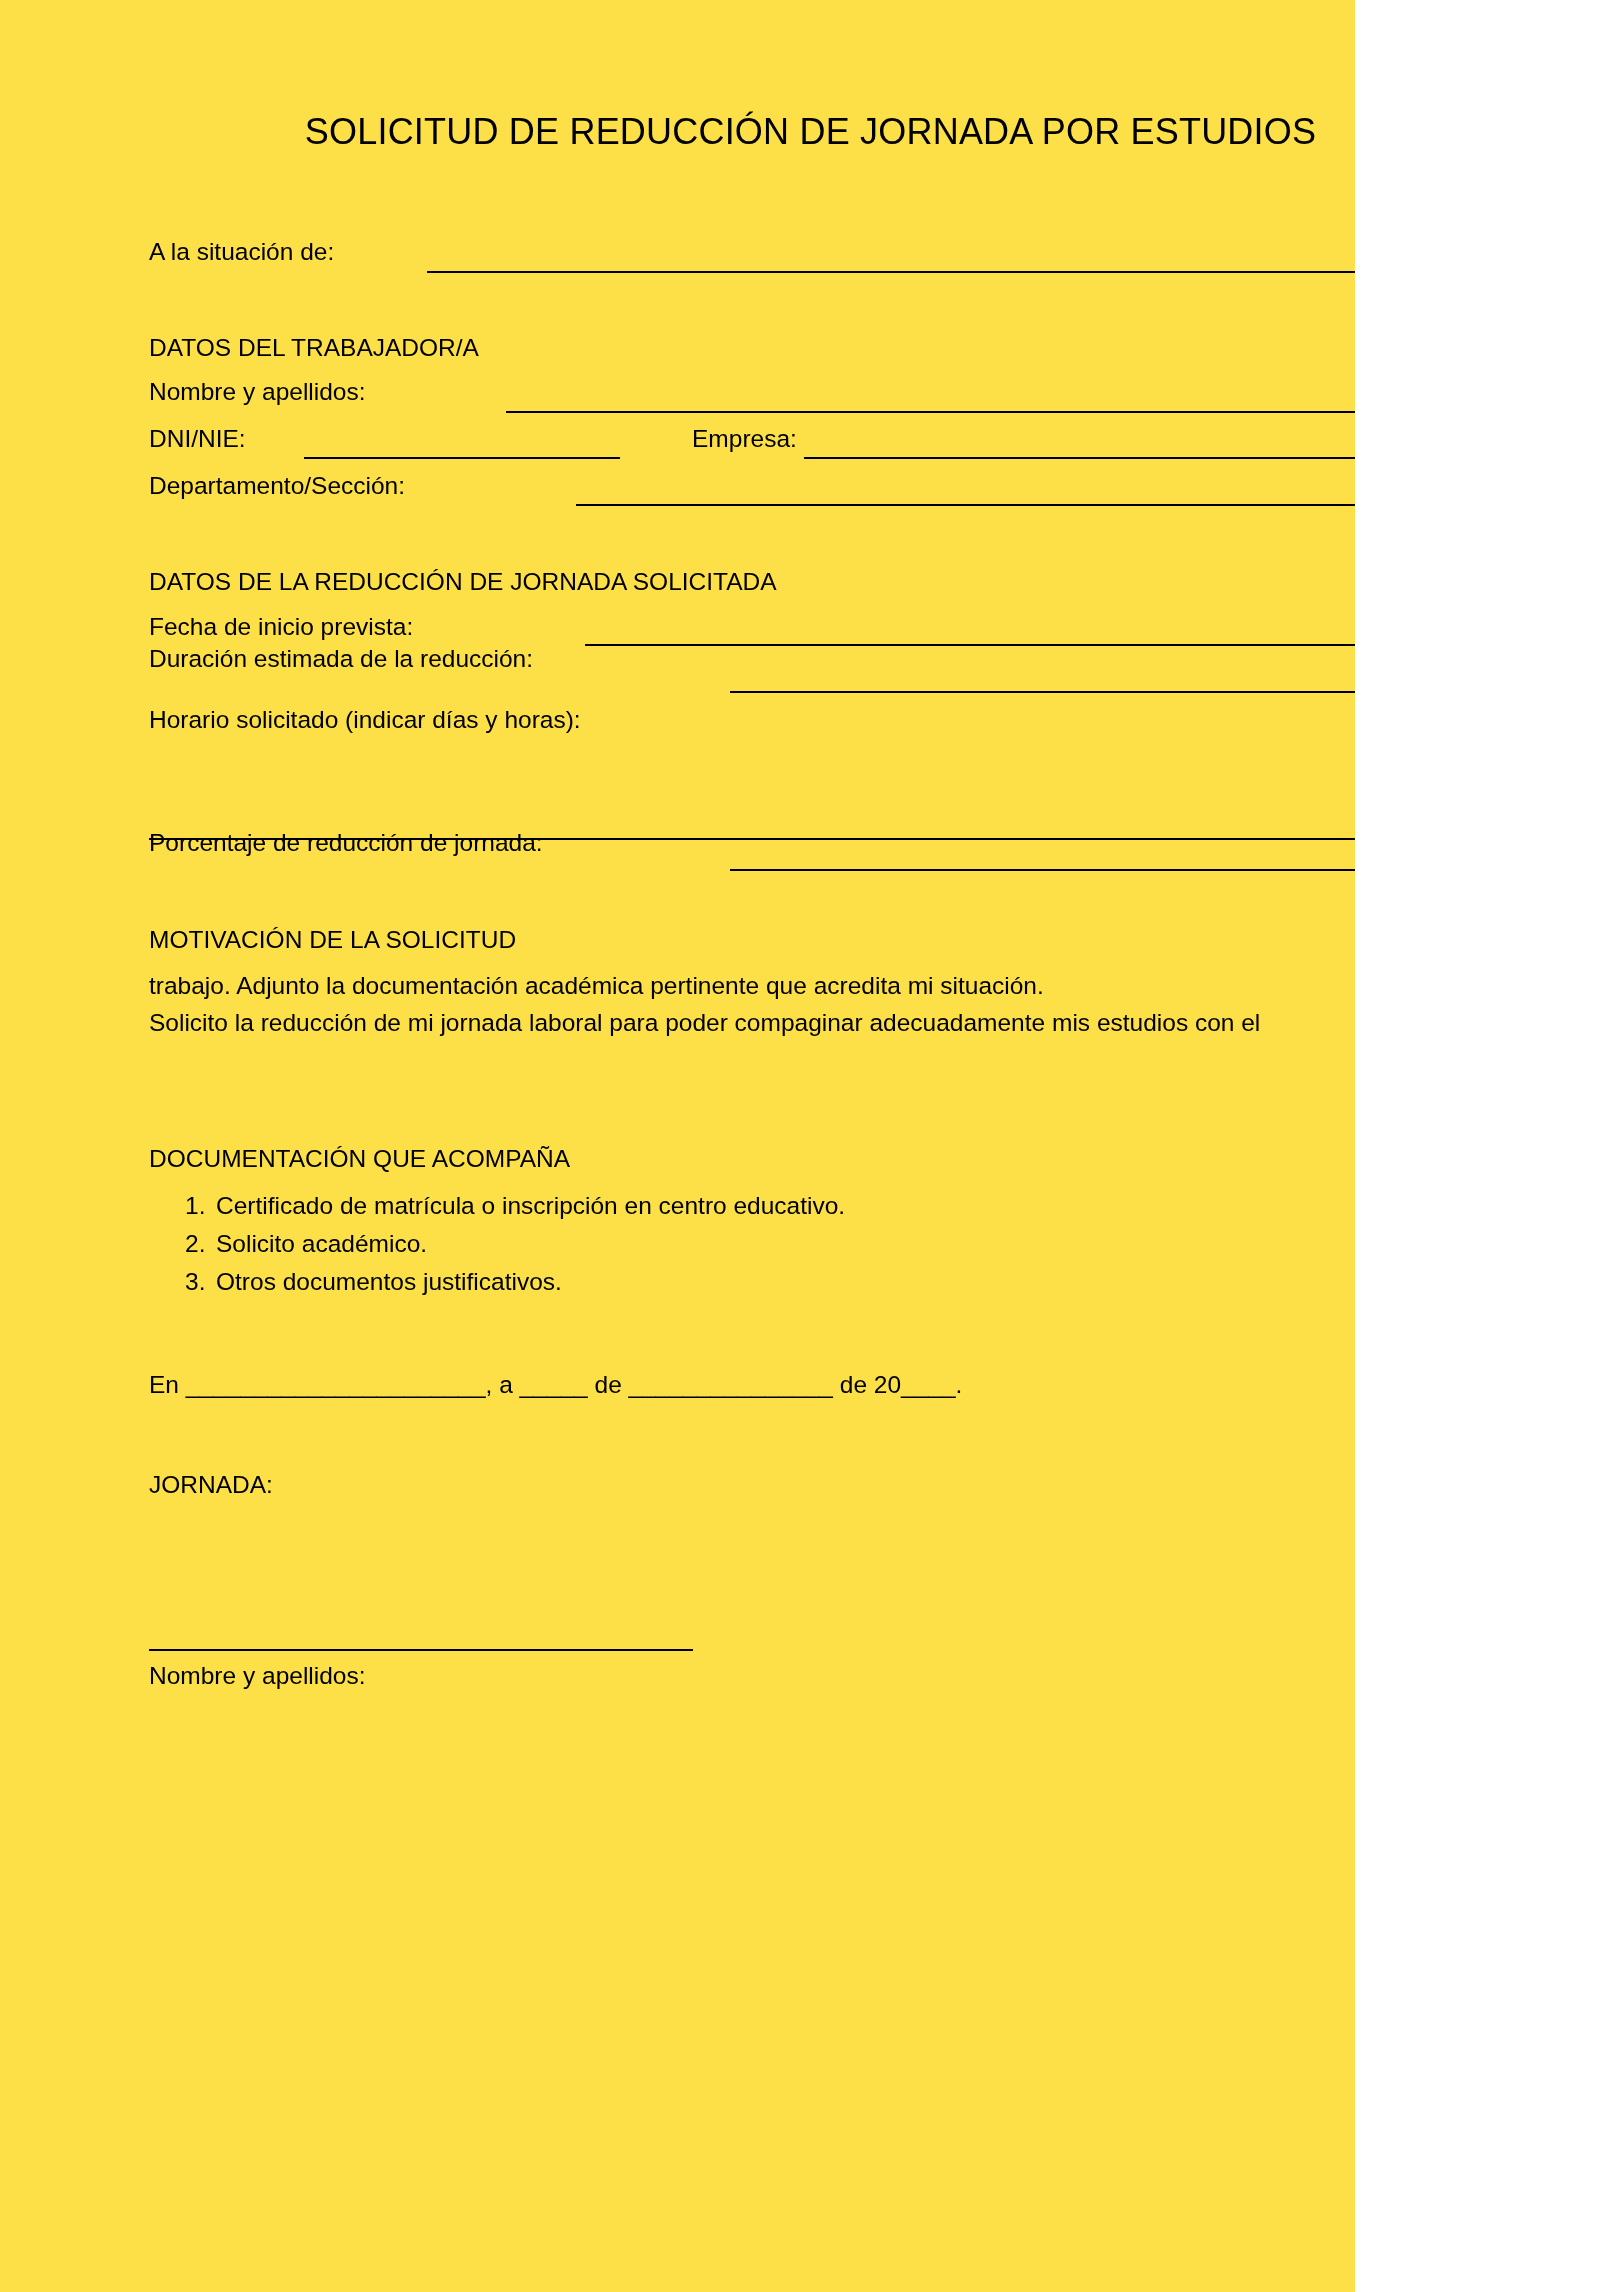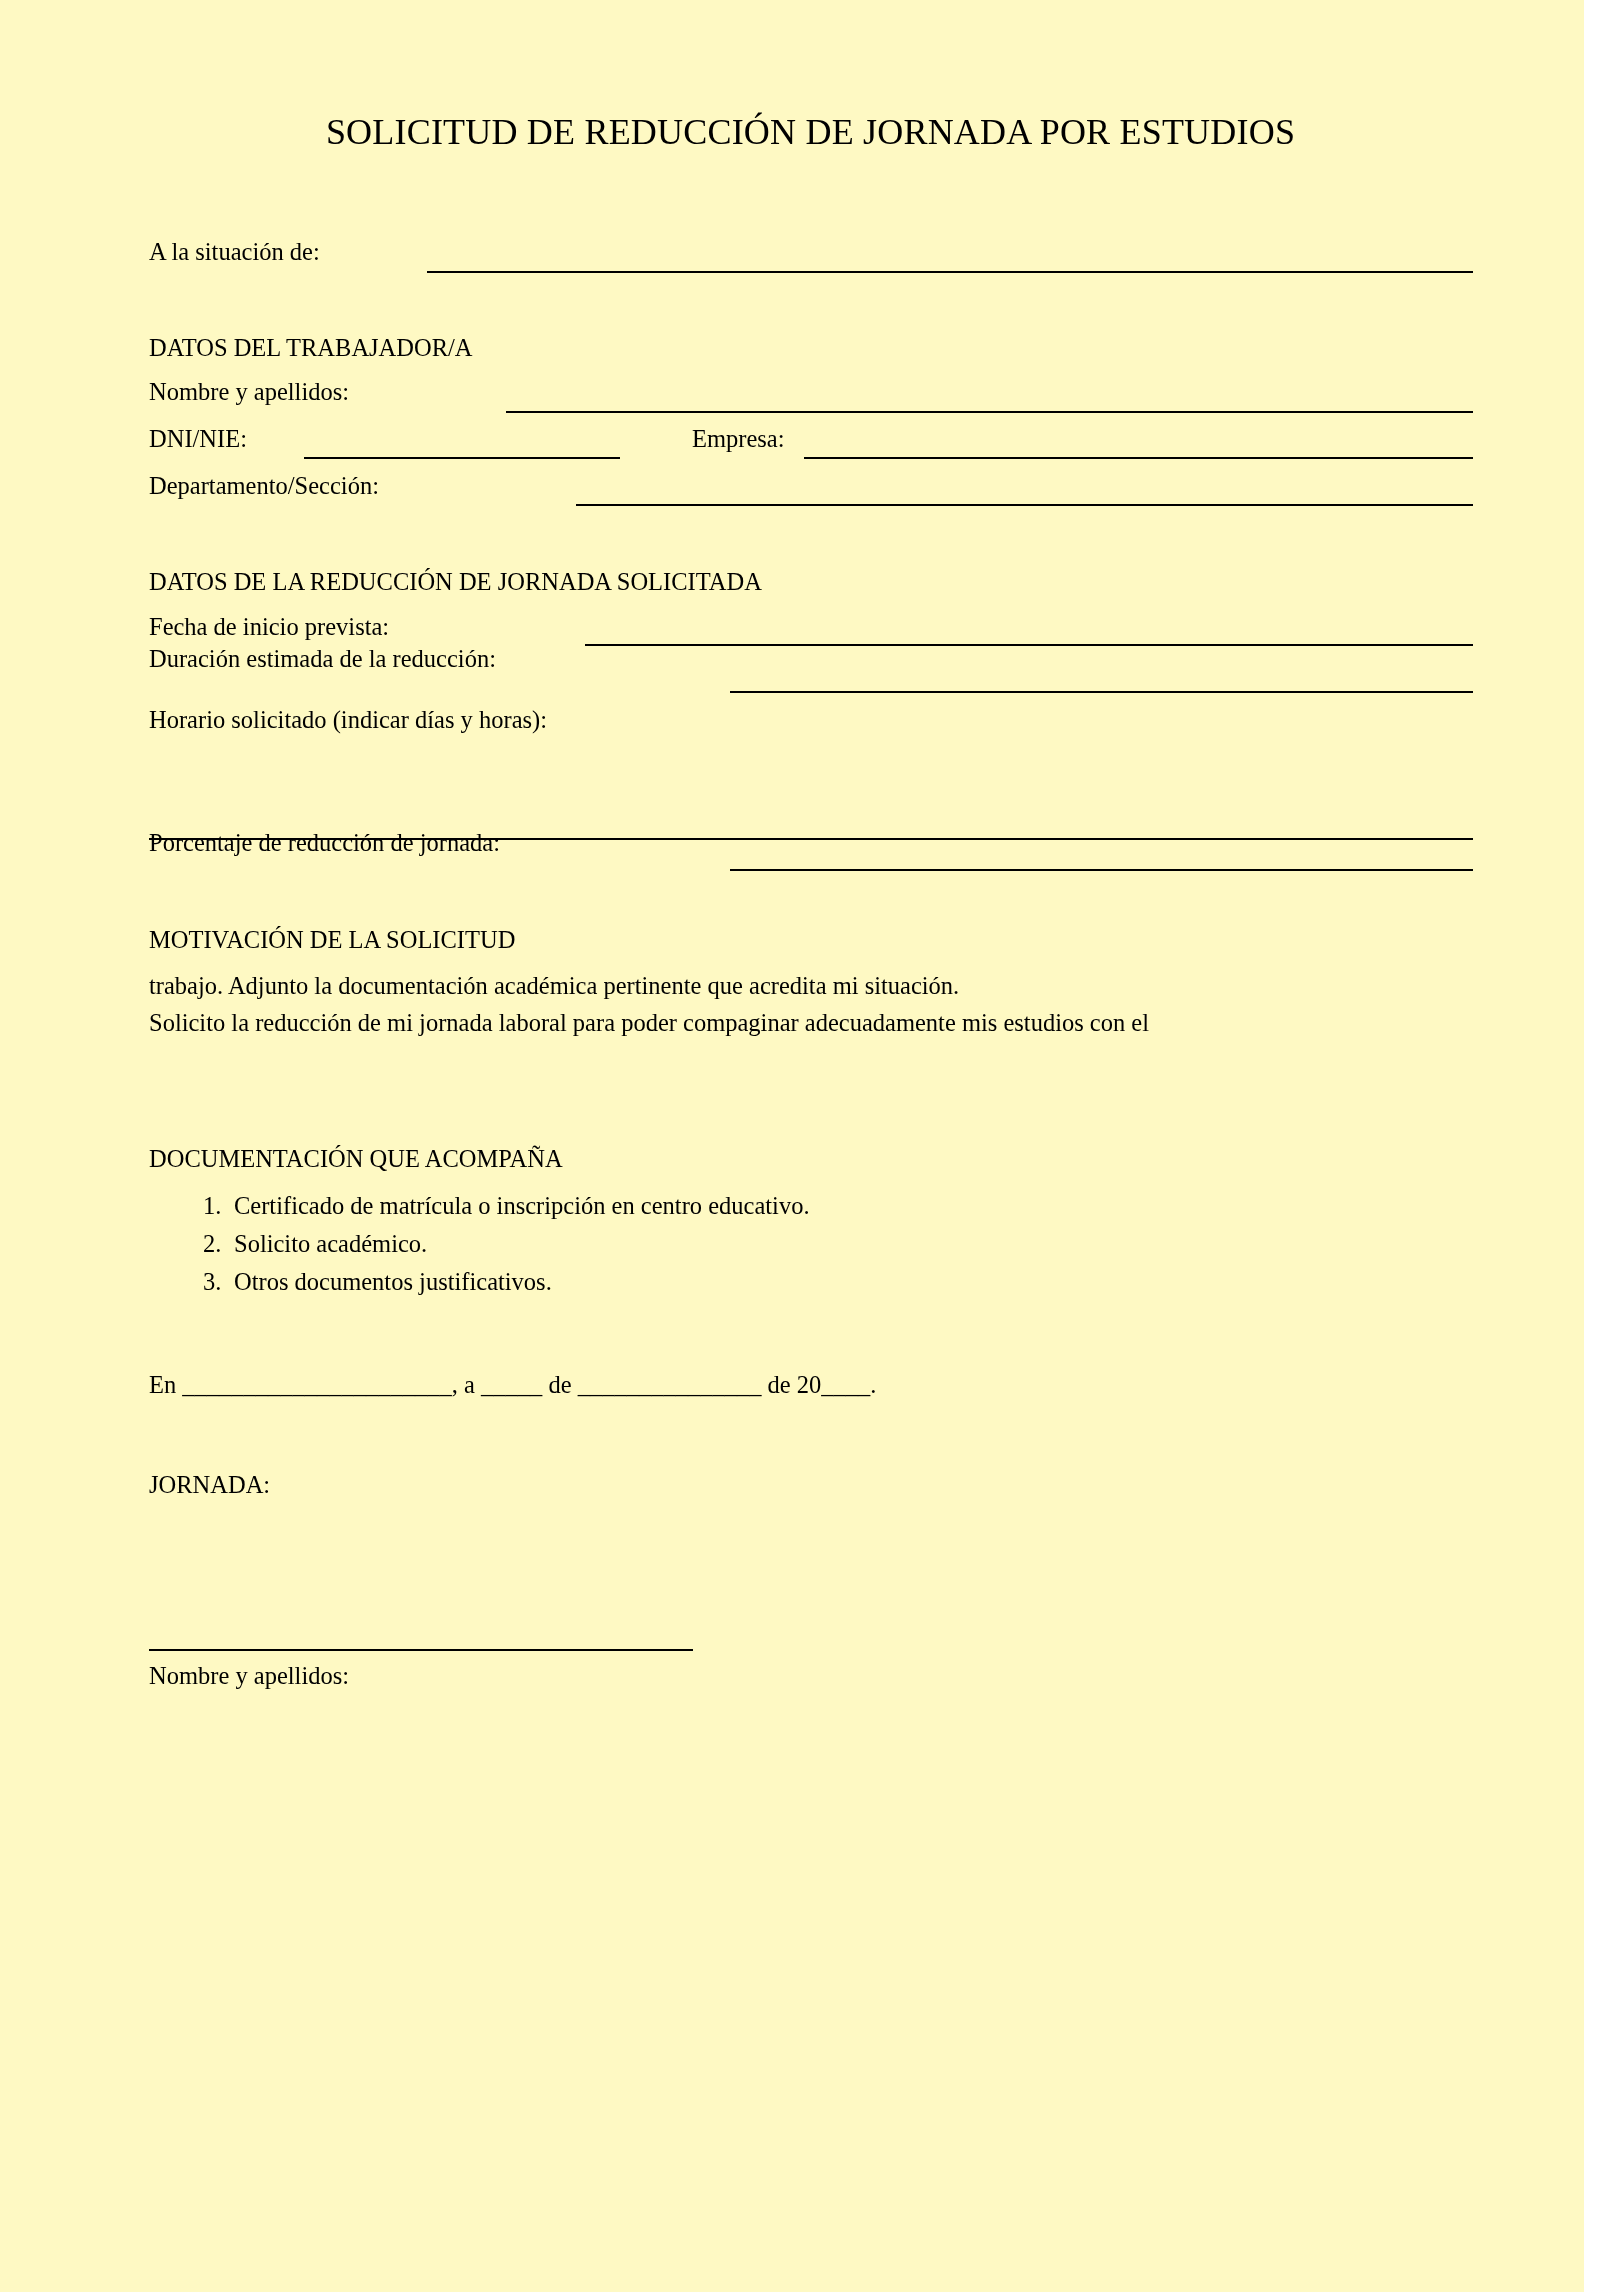"SOLICITUD DE REDUCCIÓN DE JORNADA" .page { background: #fef9c3 -> #fde047; font-family: Liberation Serif, serif -> none; width: 1584px -> 1355px }
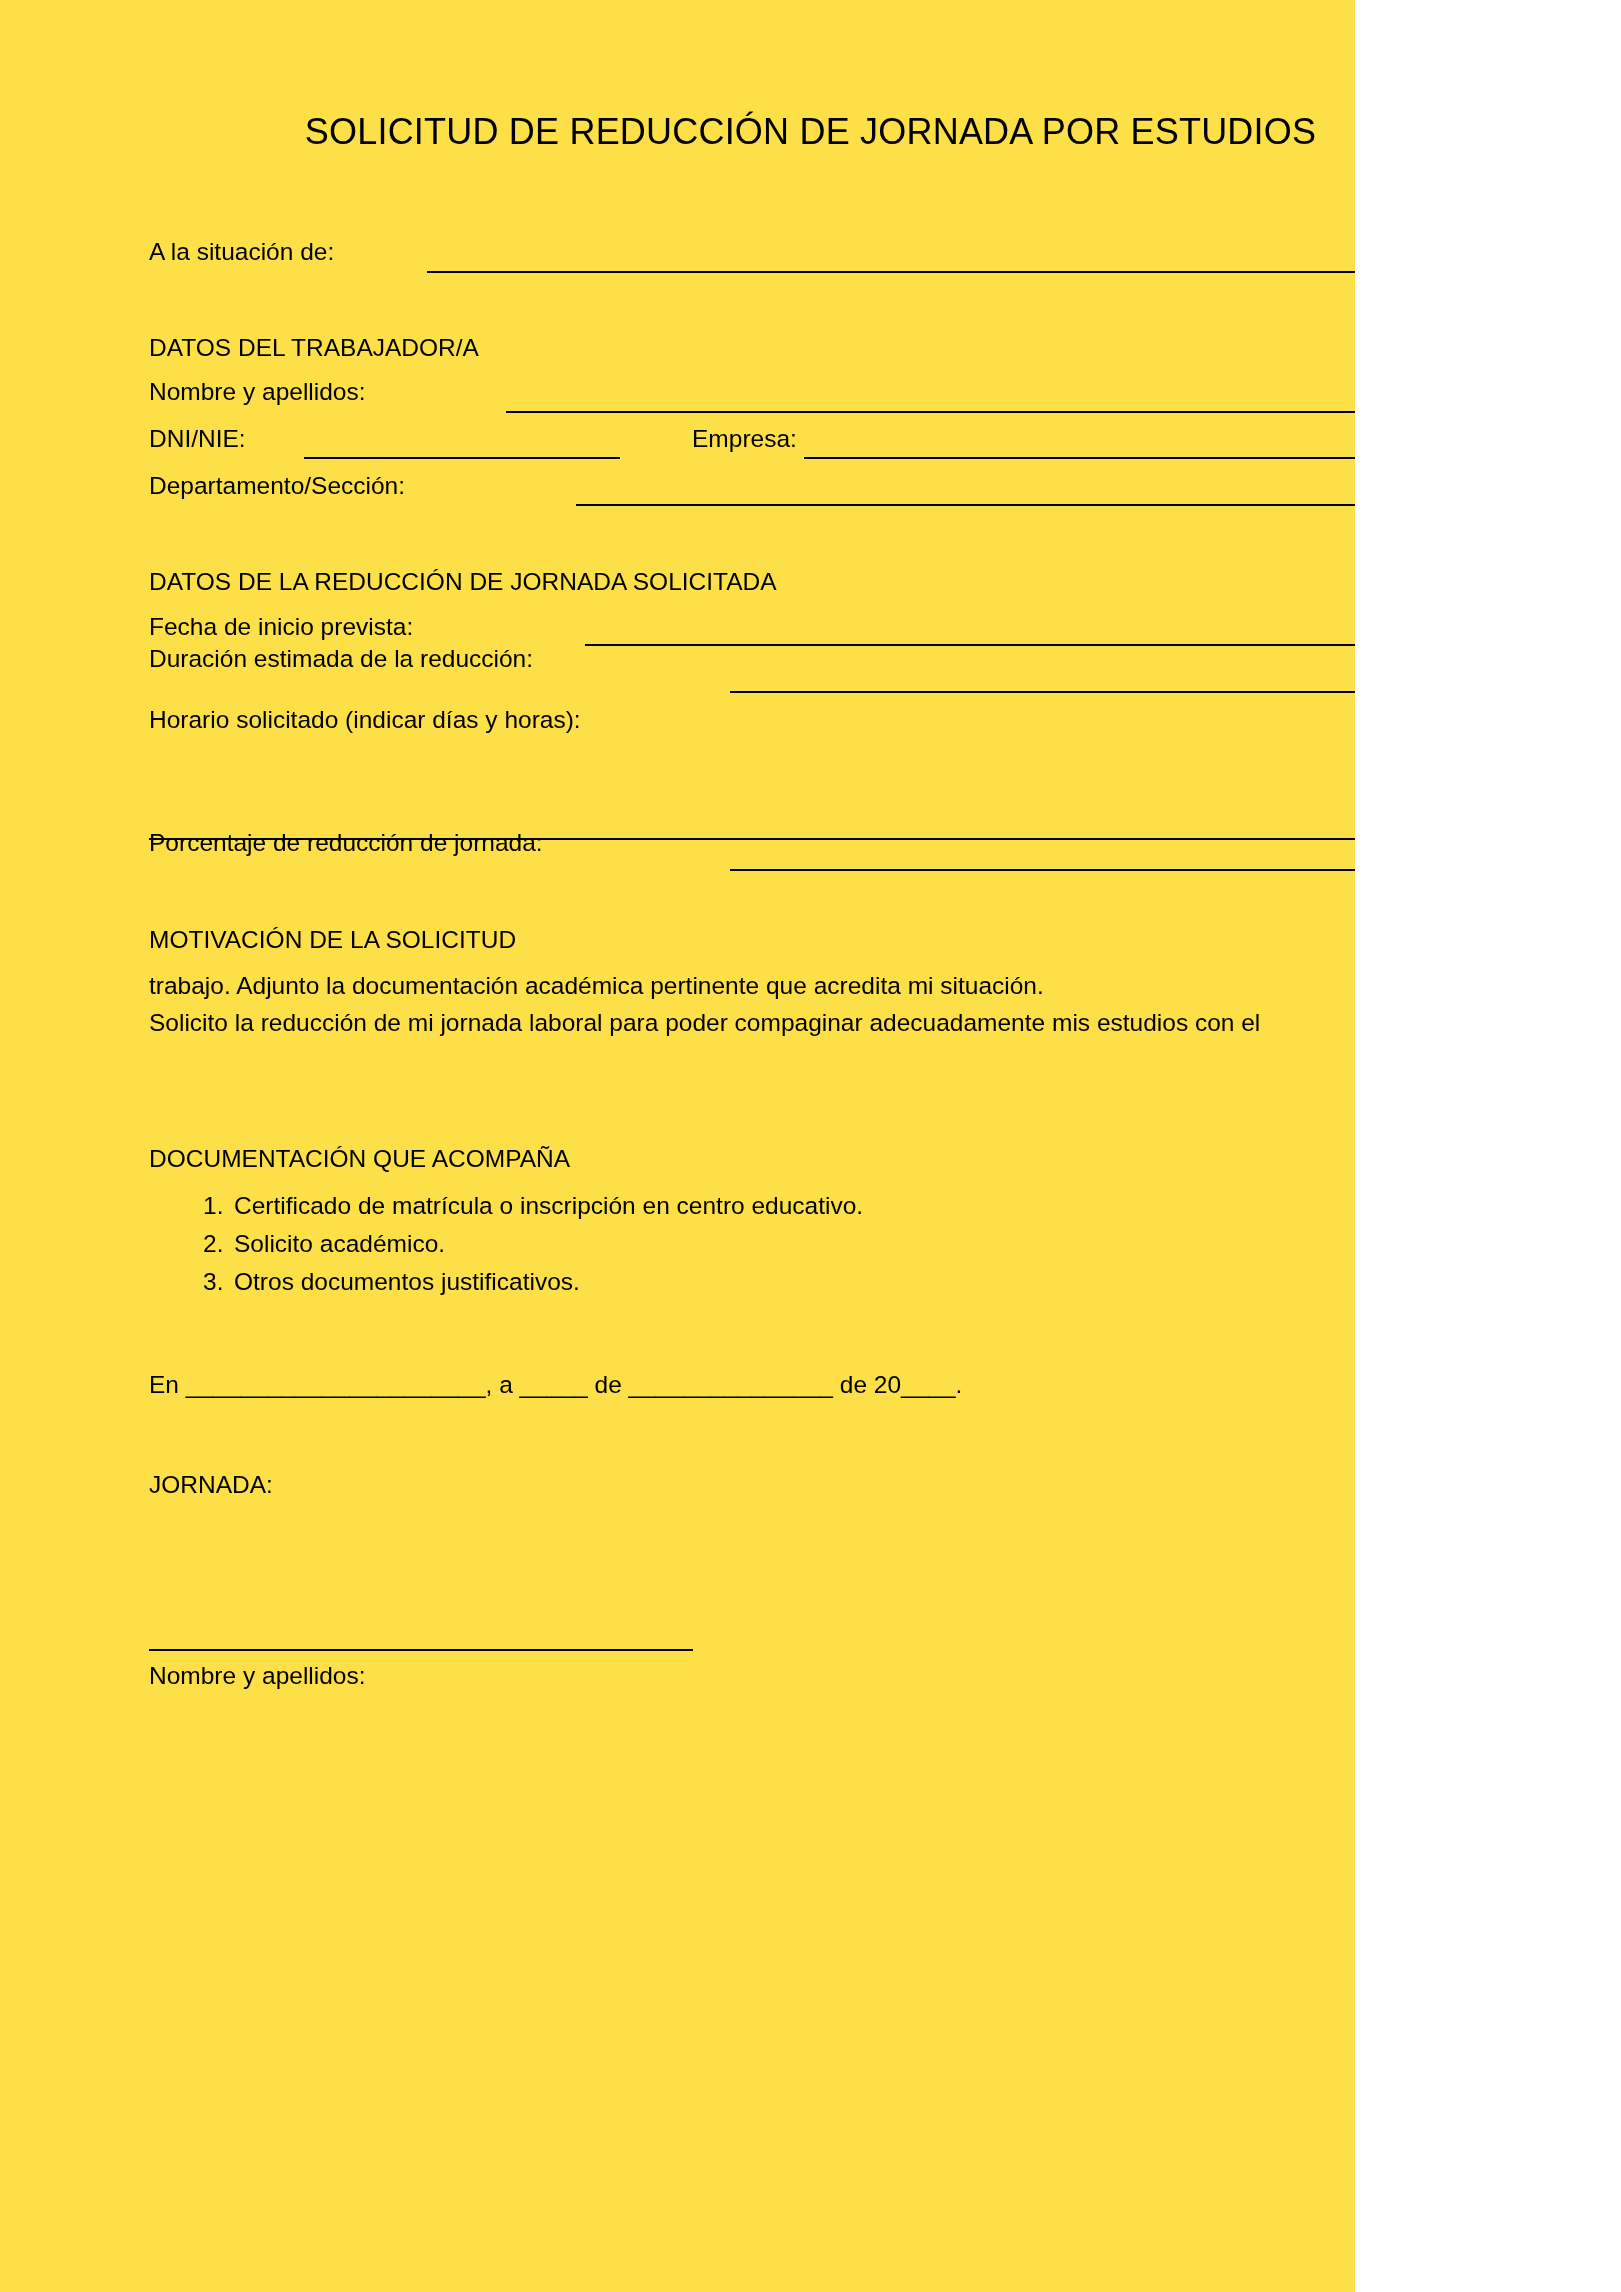"1. Certificado de matrícula o" ol.doc-list { left: 203px -> 185px }
